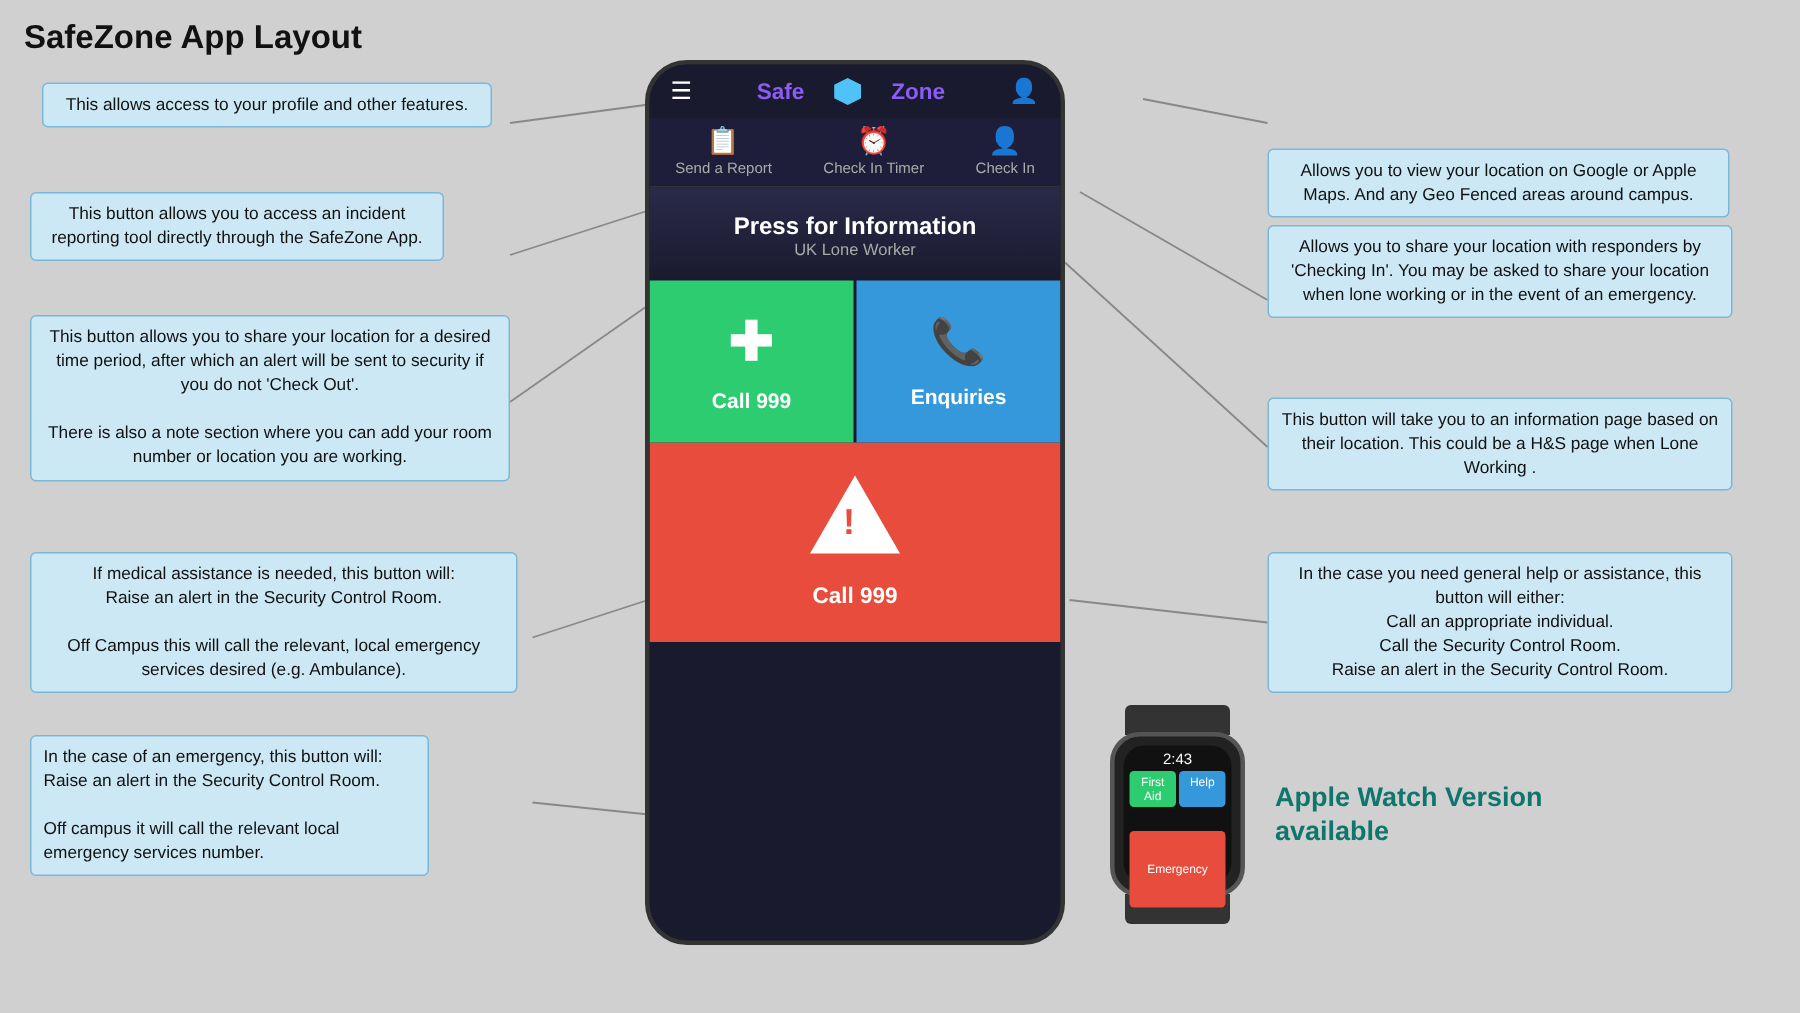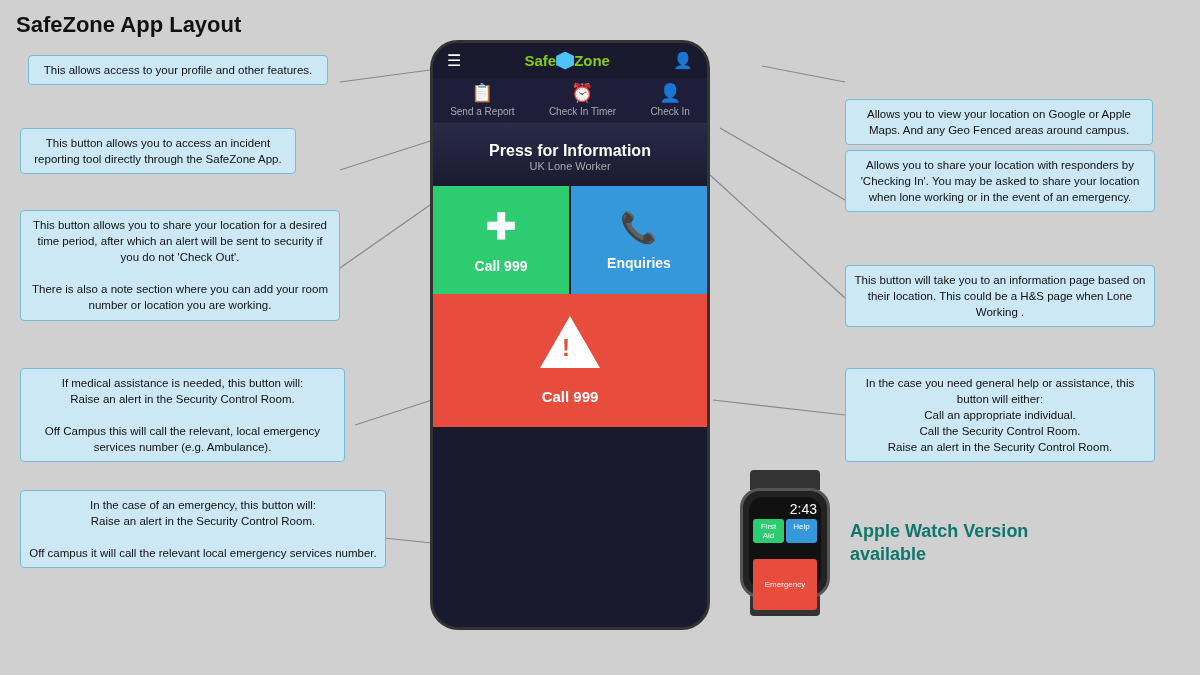"Safe" .phone-header-center { color: #84cc16 -> #8b5cf6; gap: 0 -> 20px }
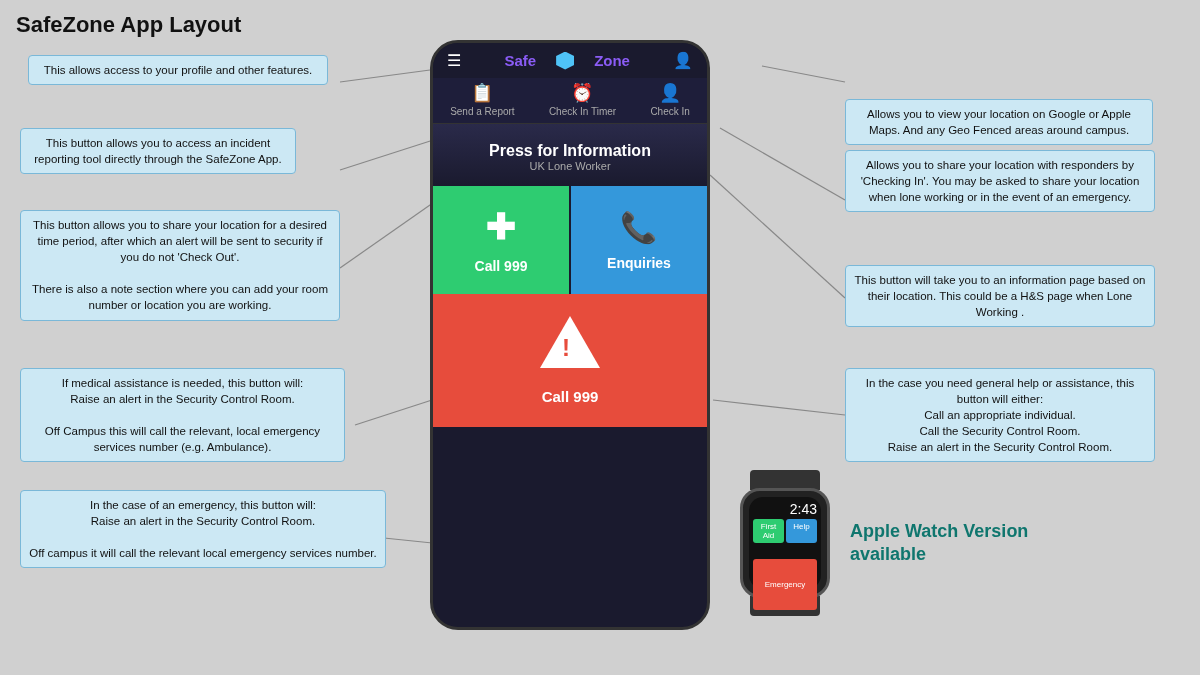"If medical assistance is needed," span { text: number -> desired }
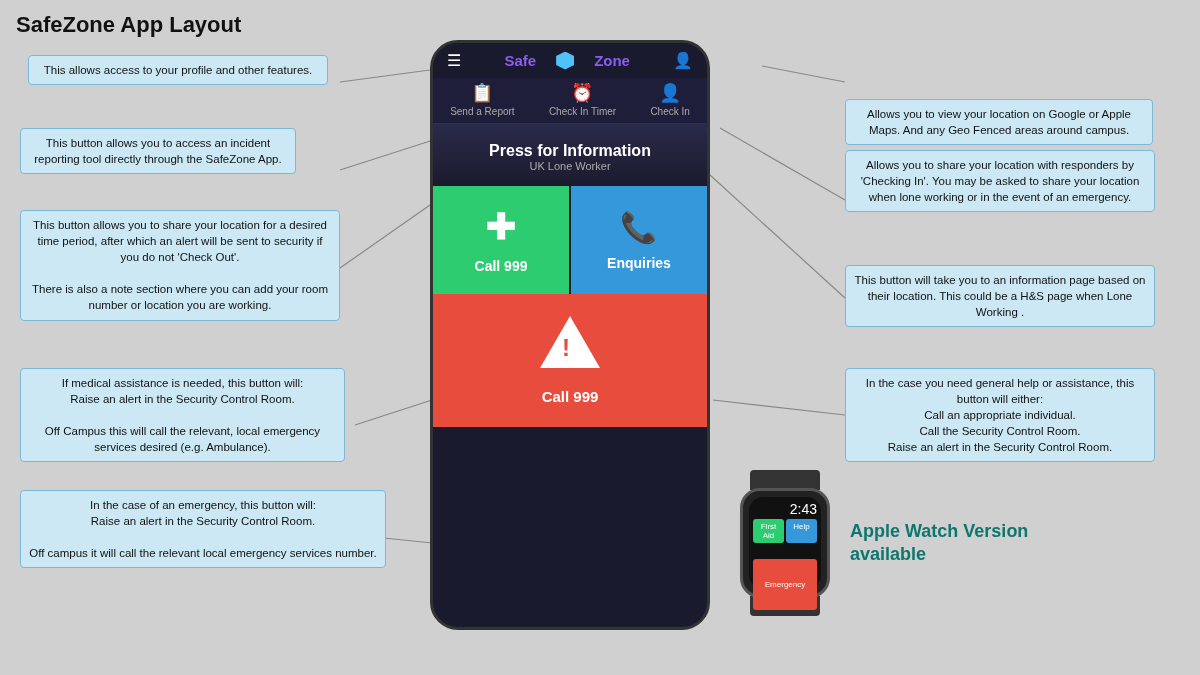"In the case of an" div.annotation-box { text-align: center -> left; width: 366px -> 266px }
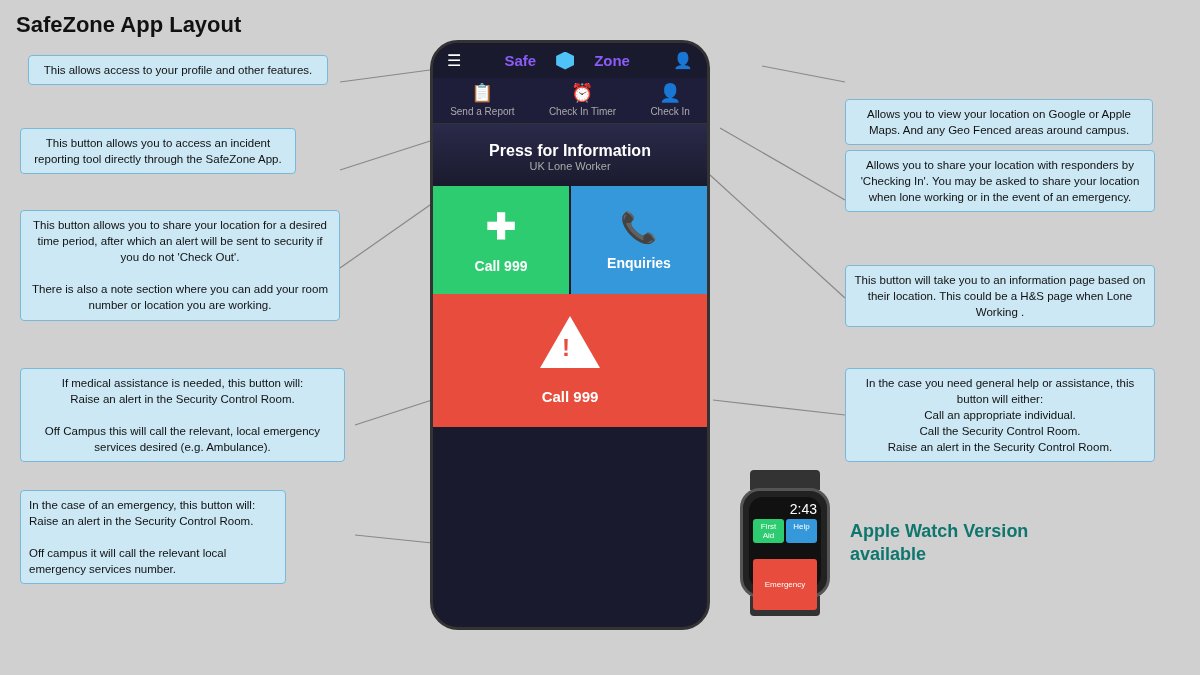"2:43" .watch-time { font-size: 14px -> 10px; text-align: right -> center }
